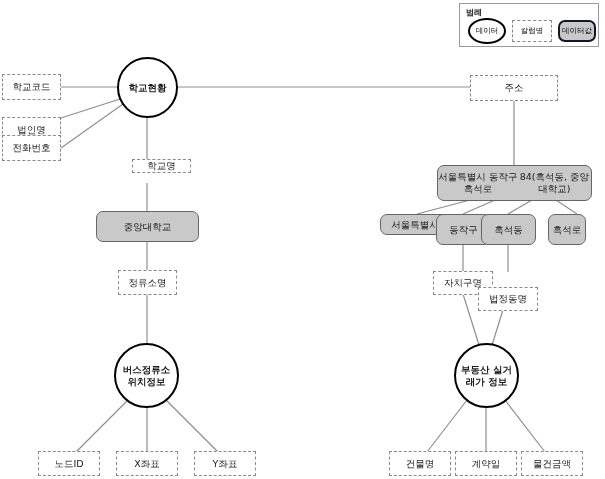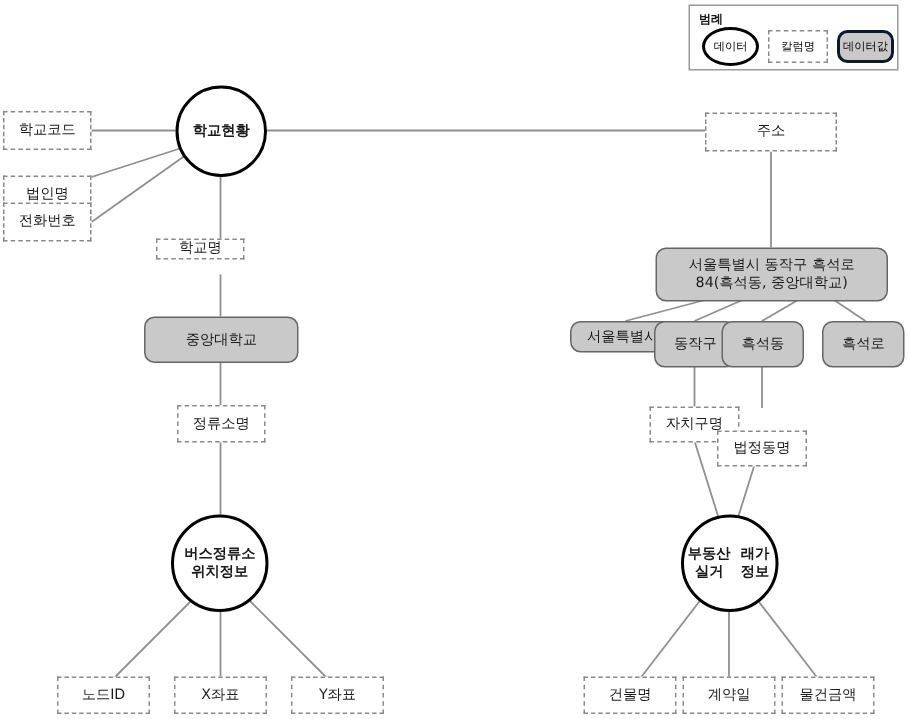"학교명" div.node { left: 104px -> 132px }
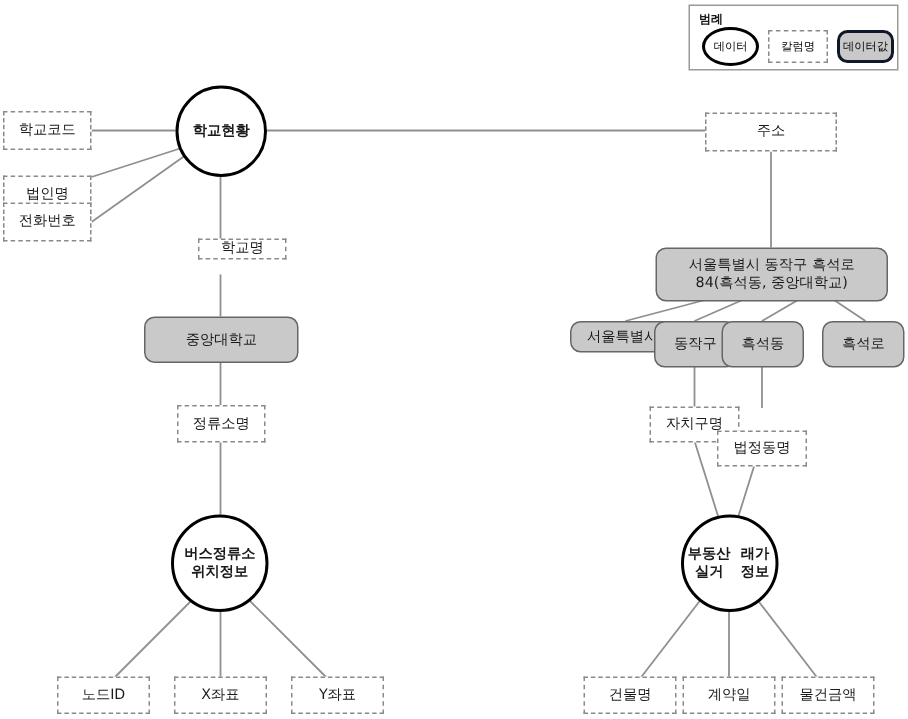"서울특별시 동작구 흑석로" div.node { flex-direction: column -> row }
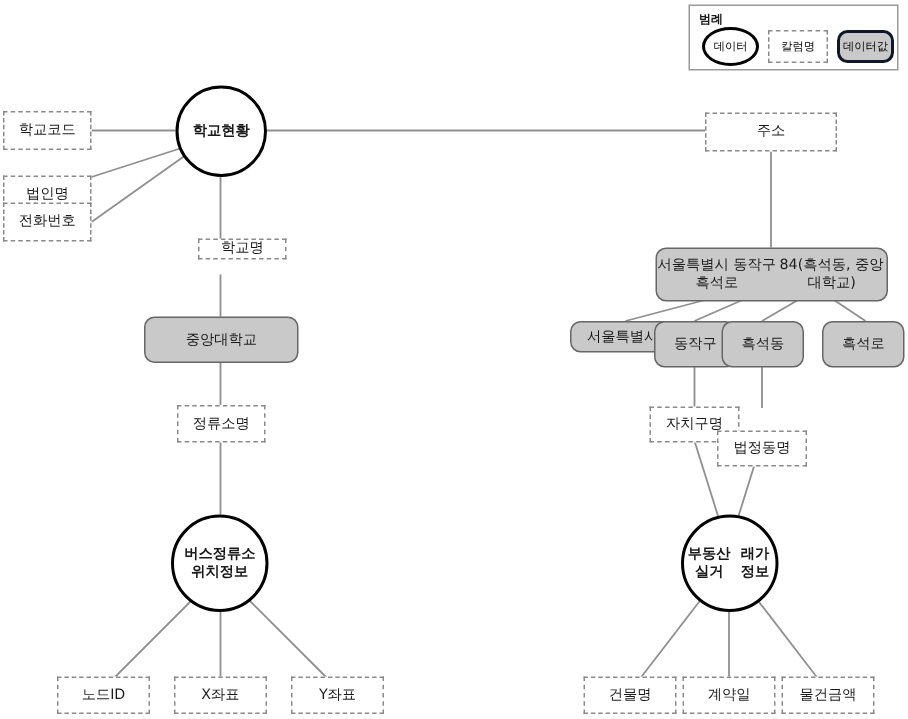"흑석로" div.node { width: 55px -> 38px }
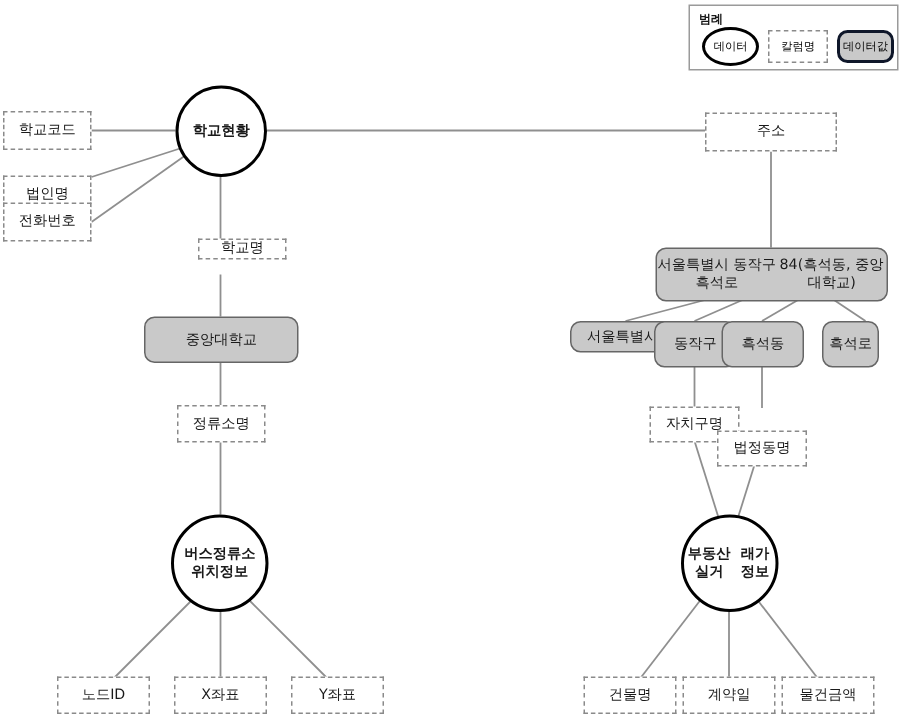"부동산 실거" div.node { flex-direction: row -> column }
